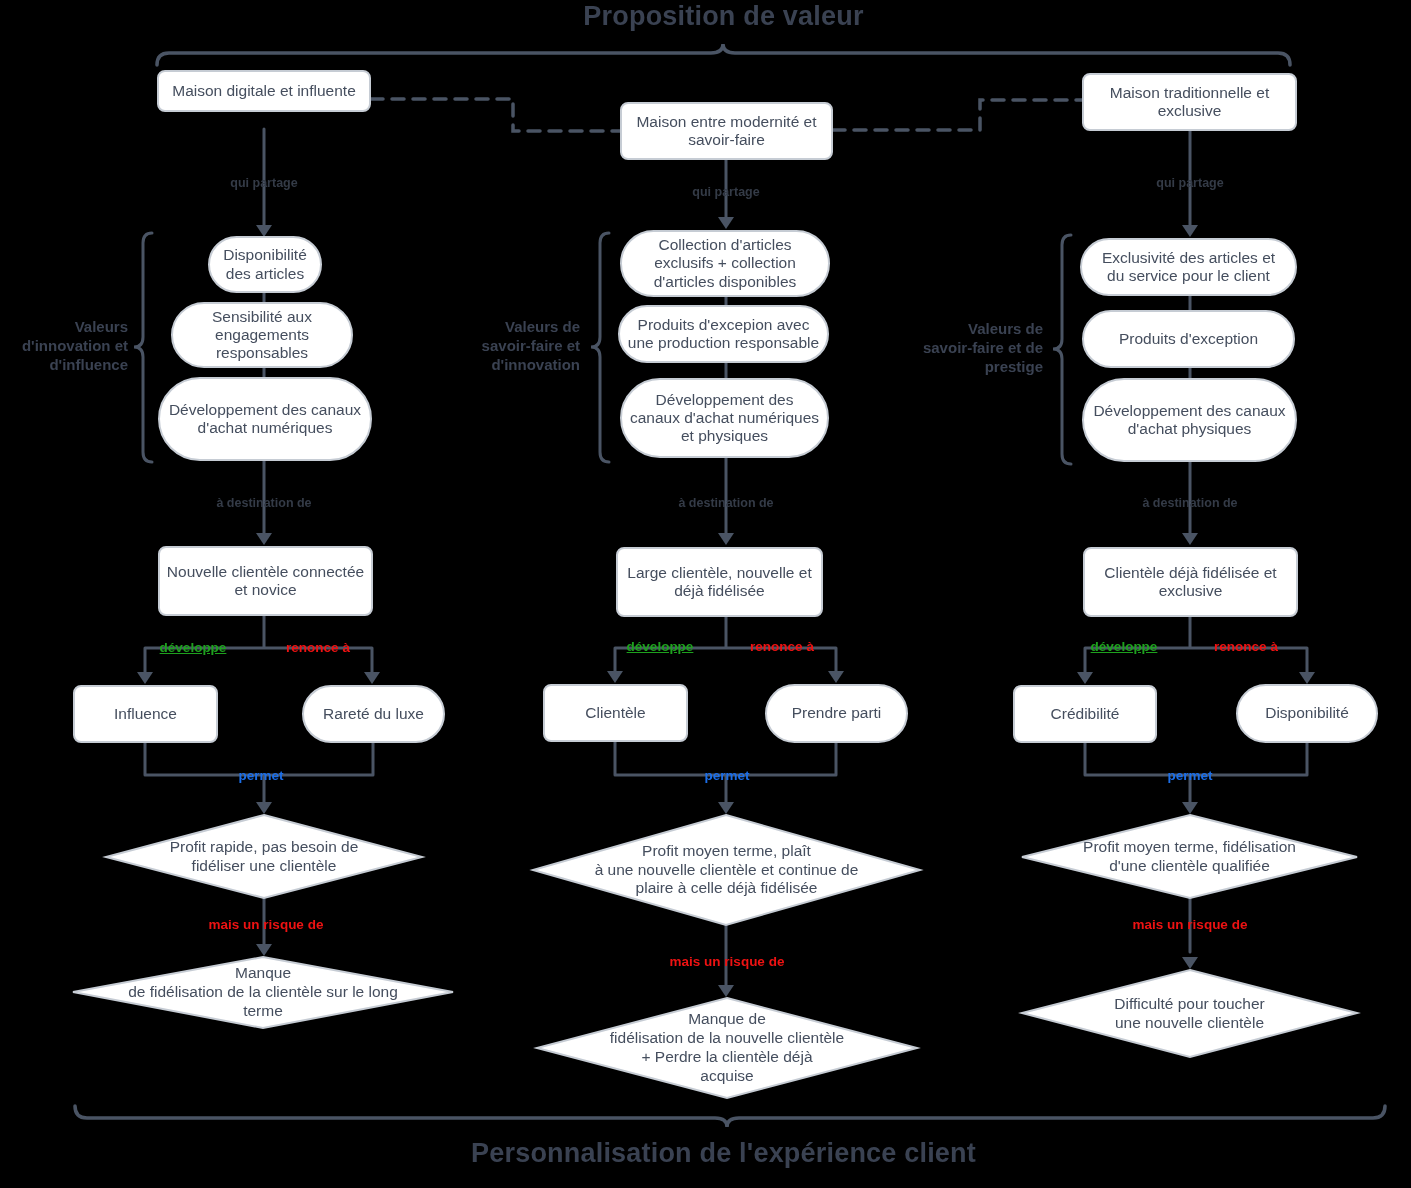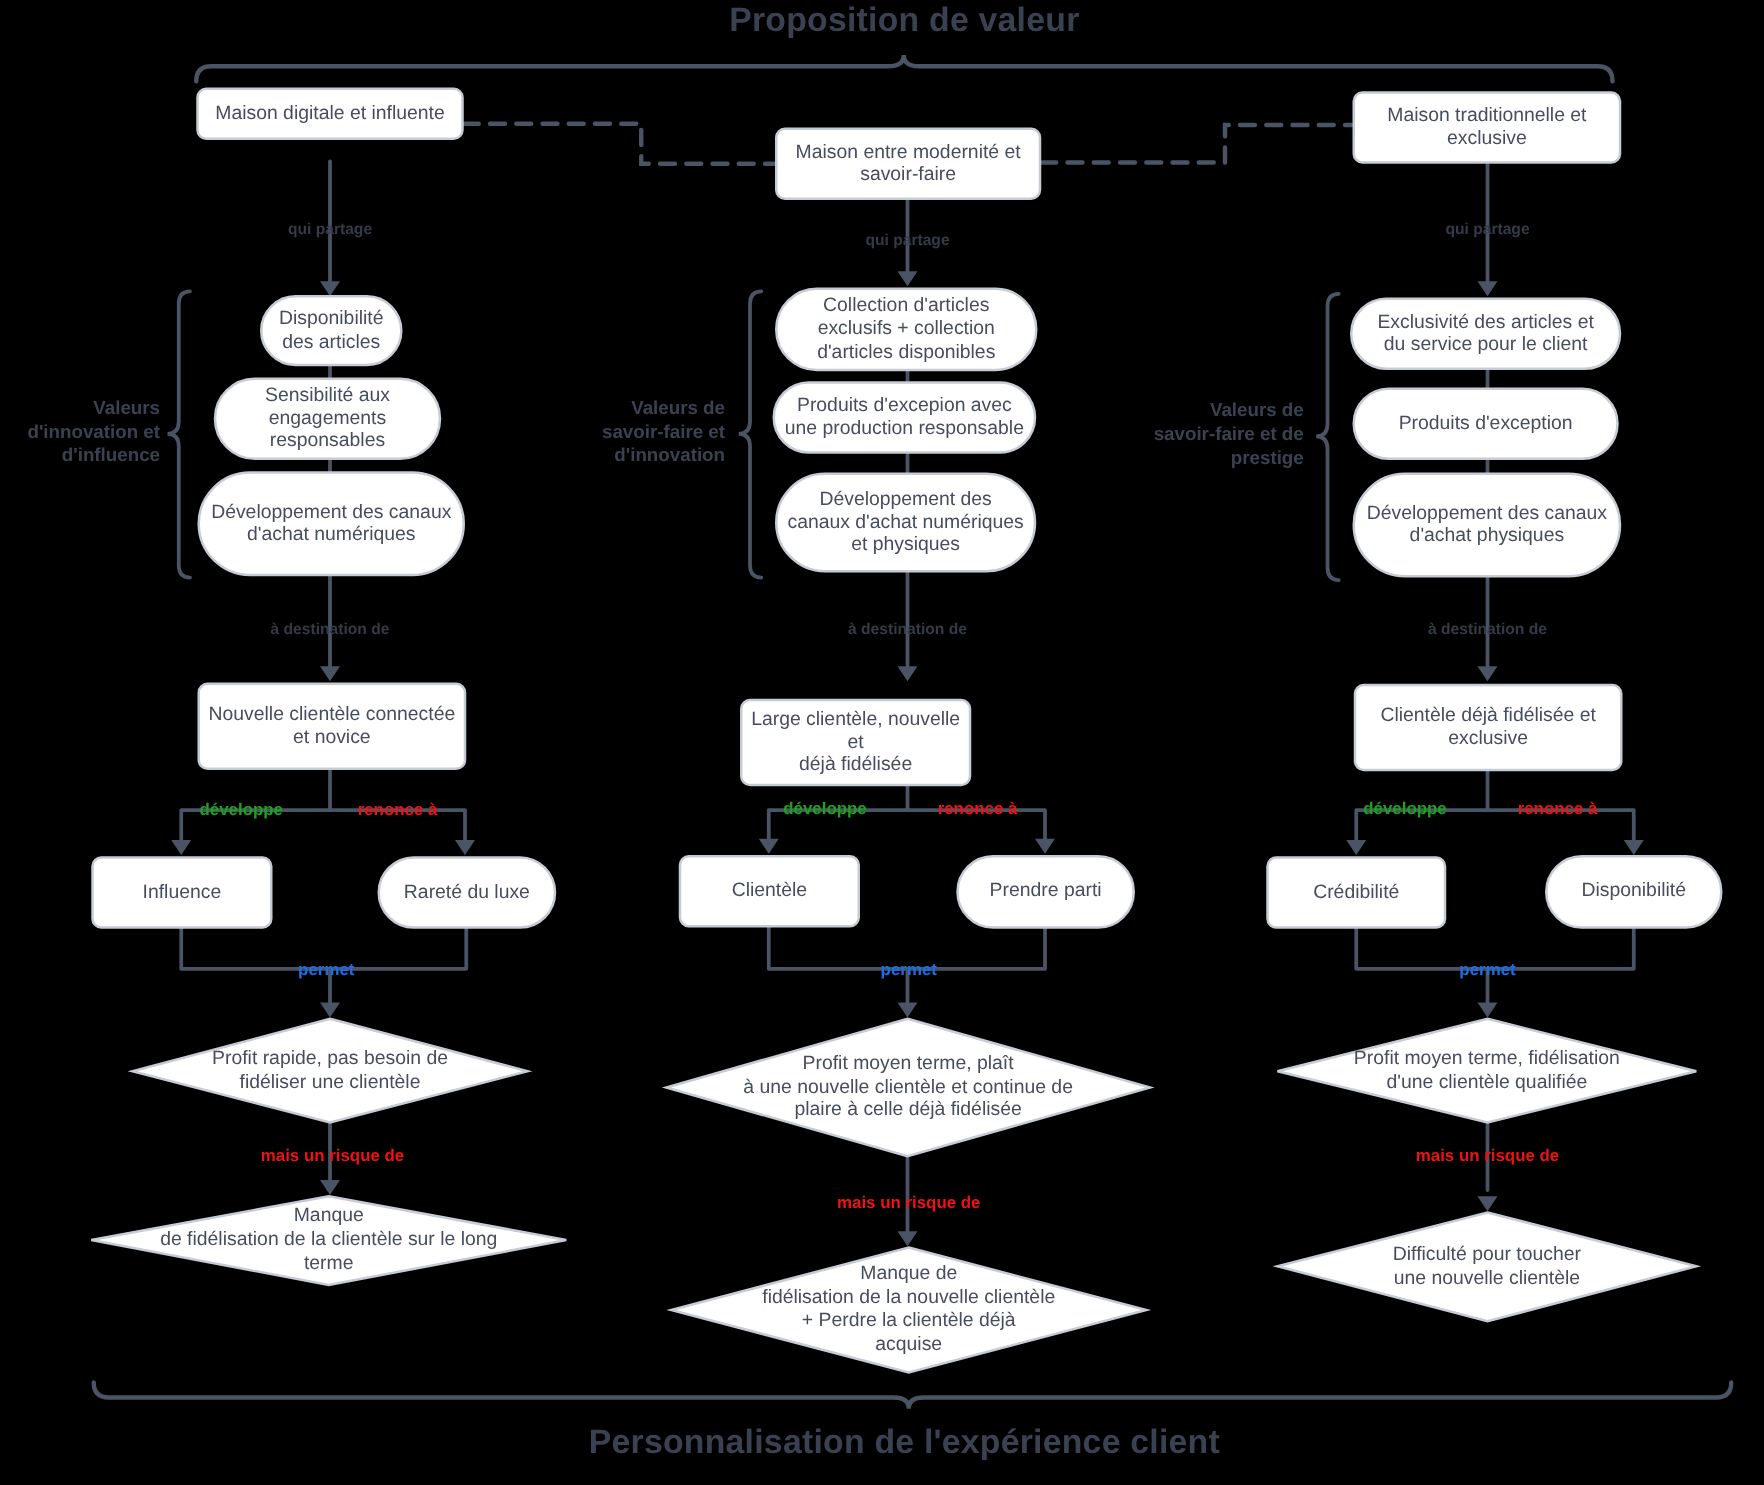"Large clientèle, nouvelle et" div.node { left: 592px -> 616px; margin-top: 12px -> none; width: 185px -> 207px }
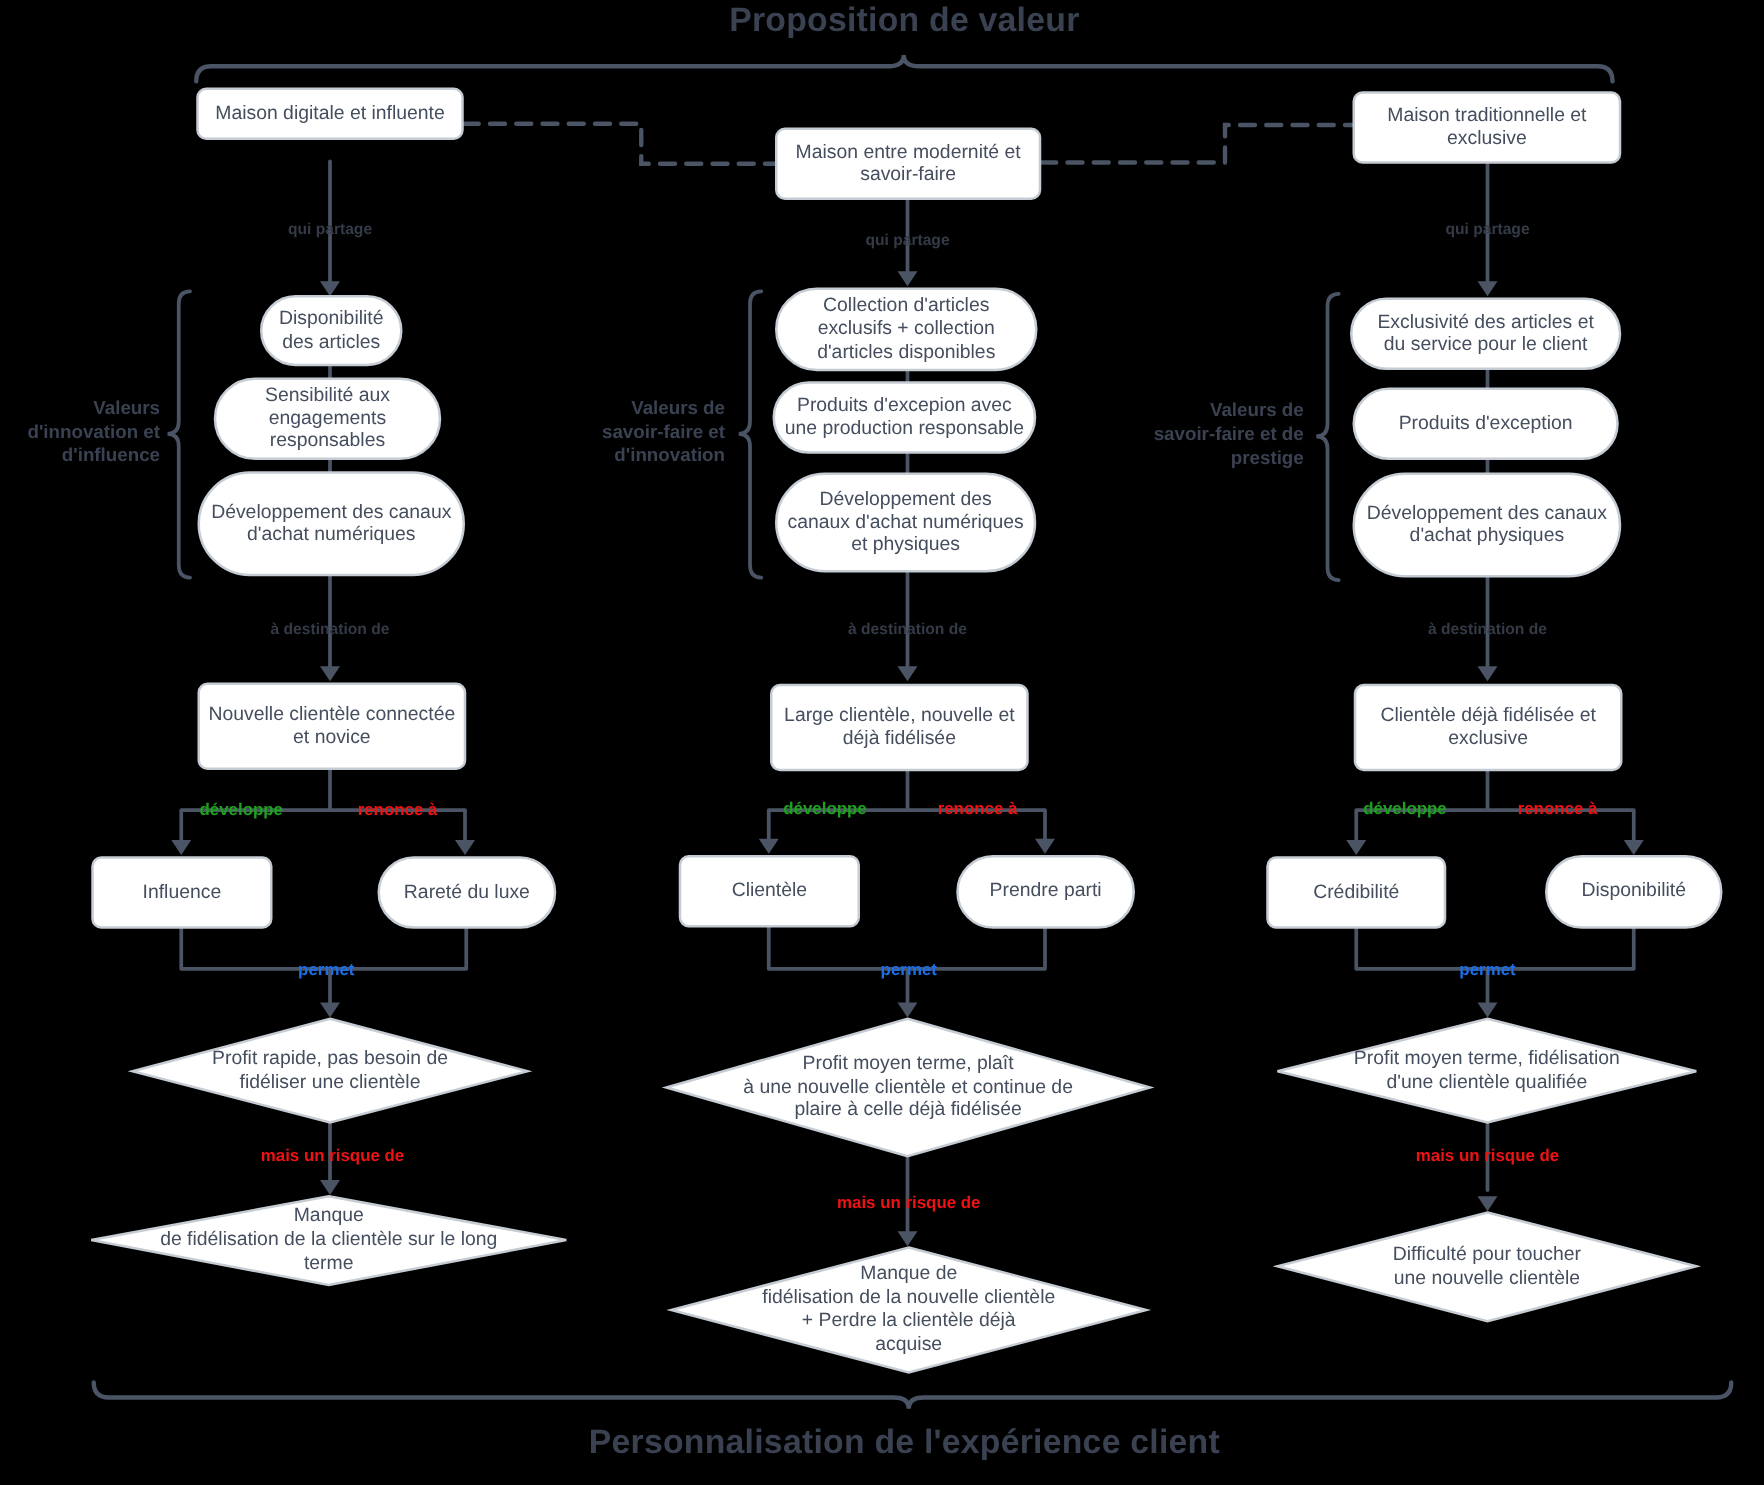"développe" .lab-dev { text-decoration: none -> underline }
